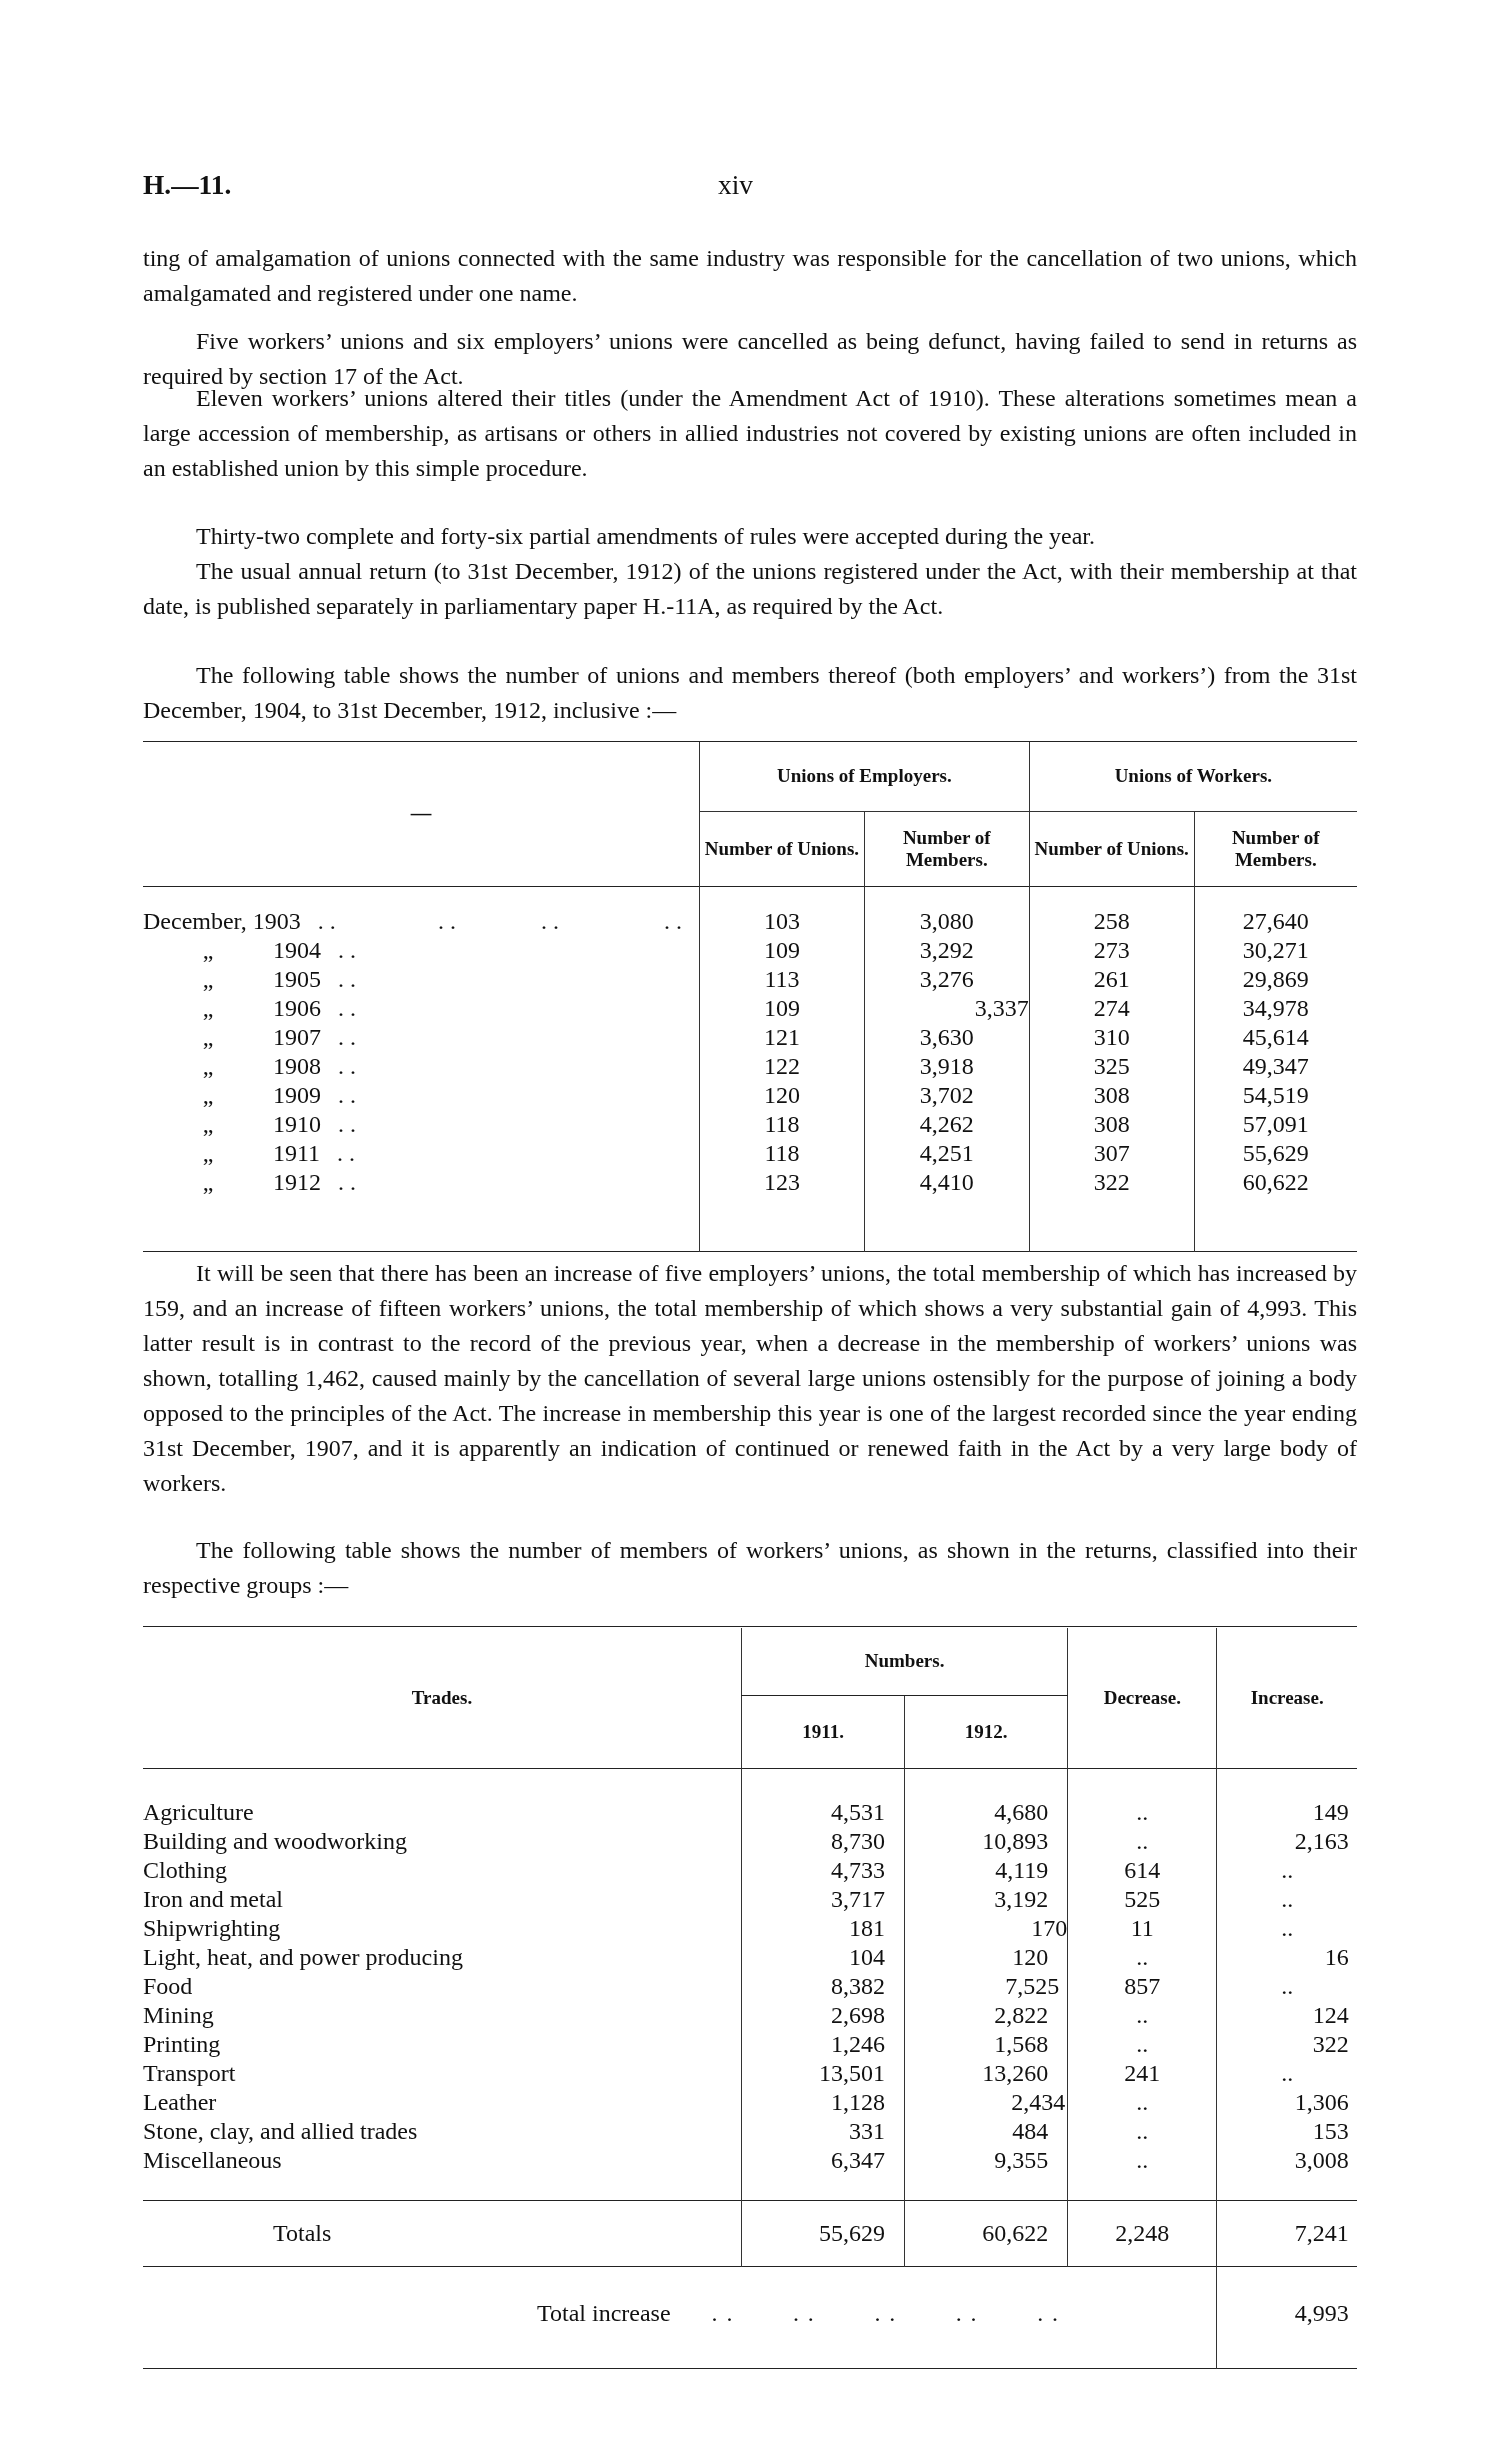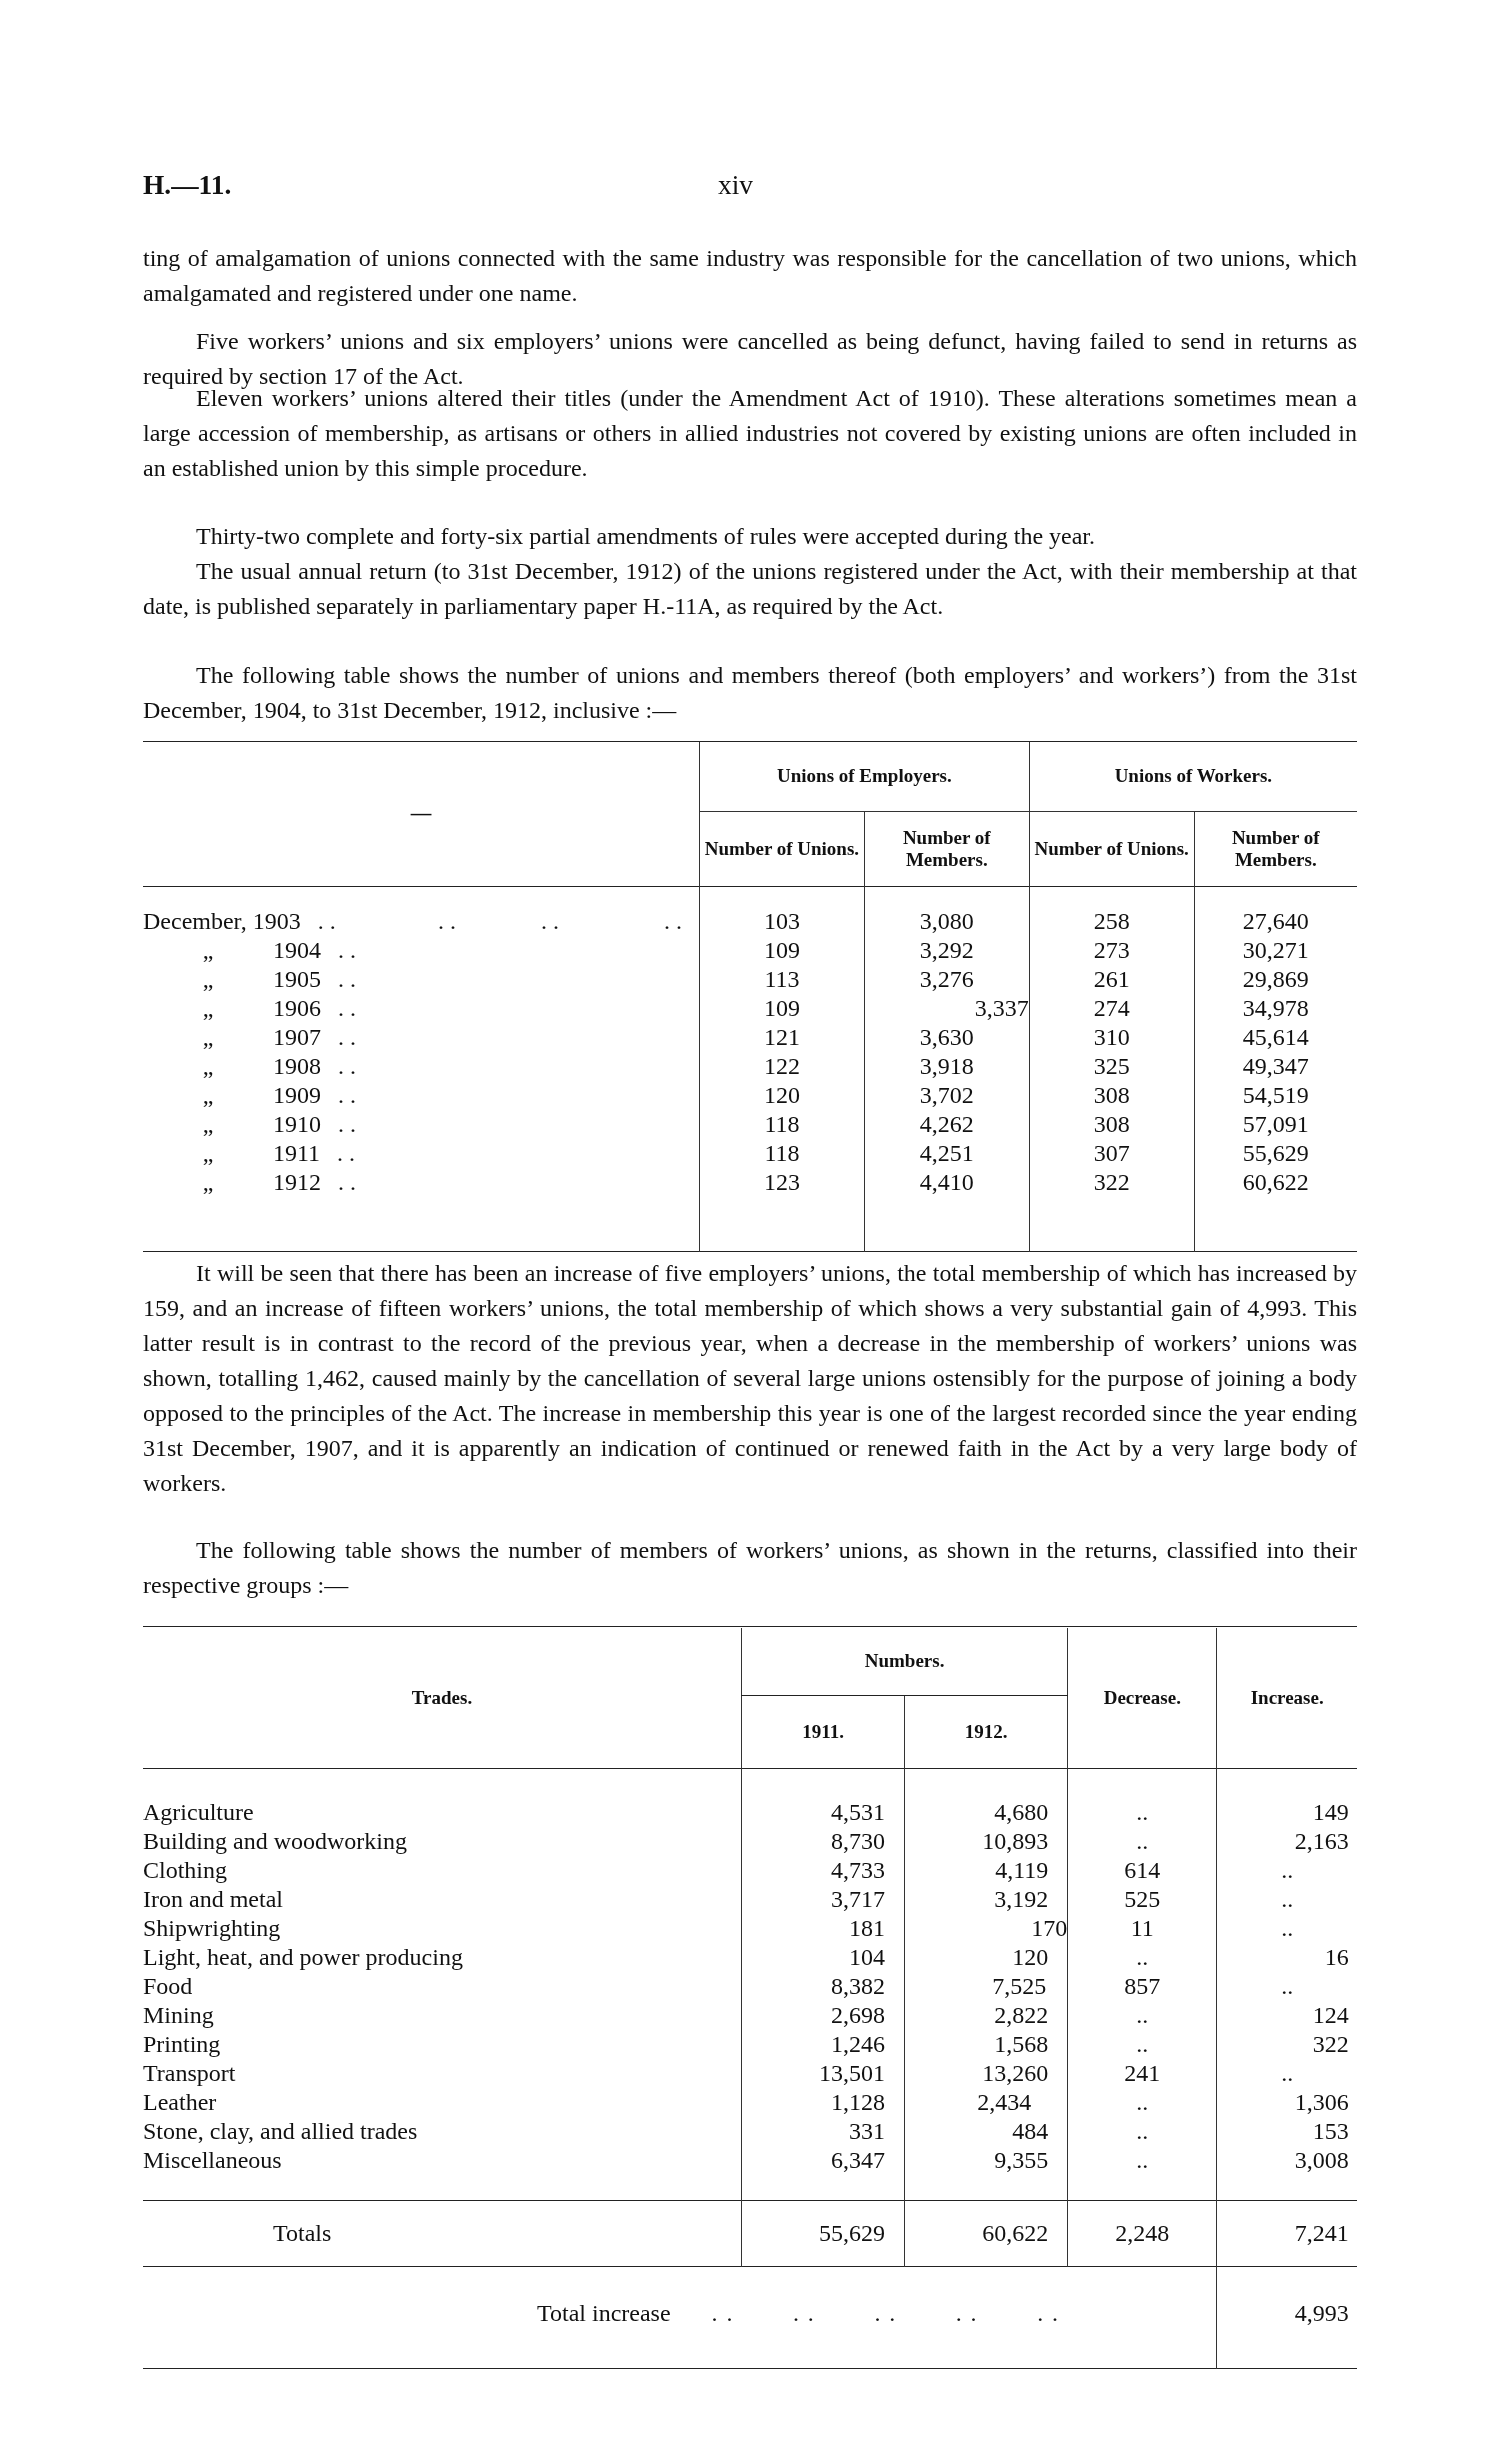"7,525" td.vl { padding-right: 21px -> 8px }
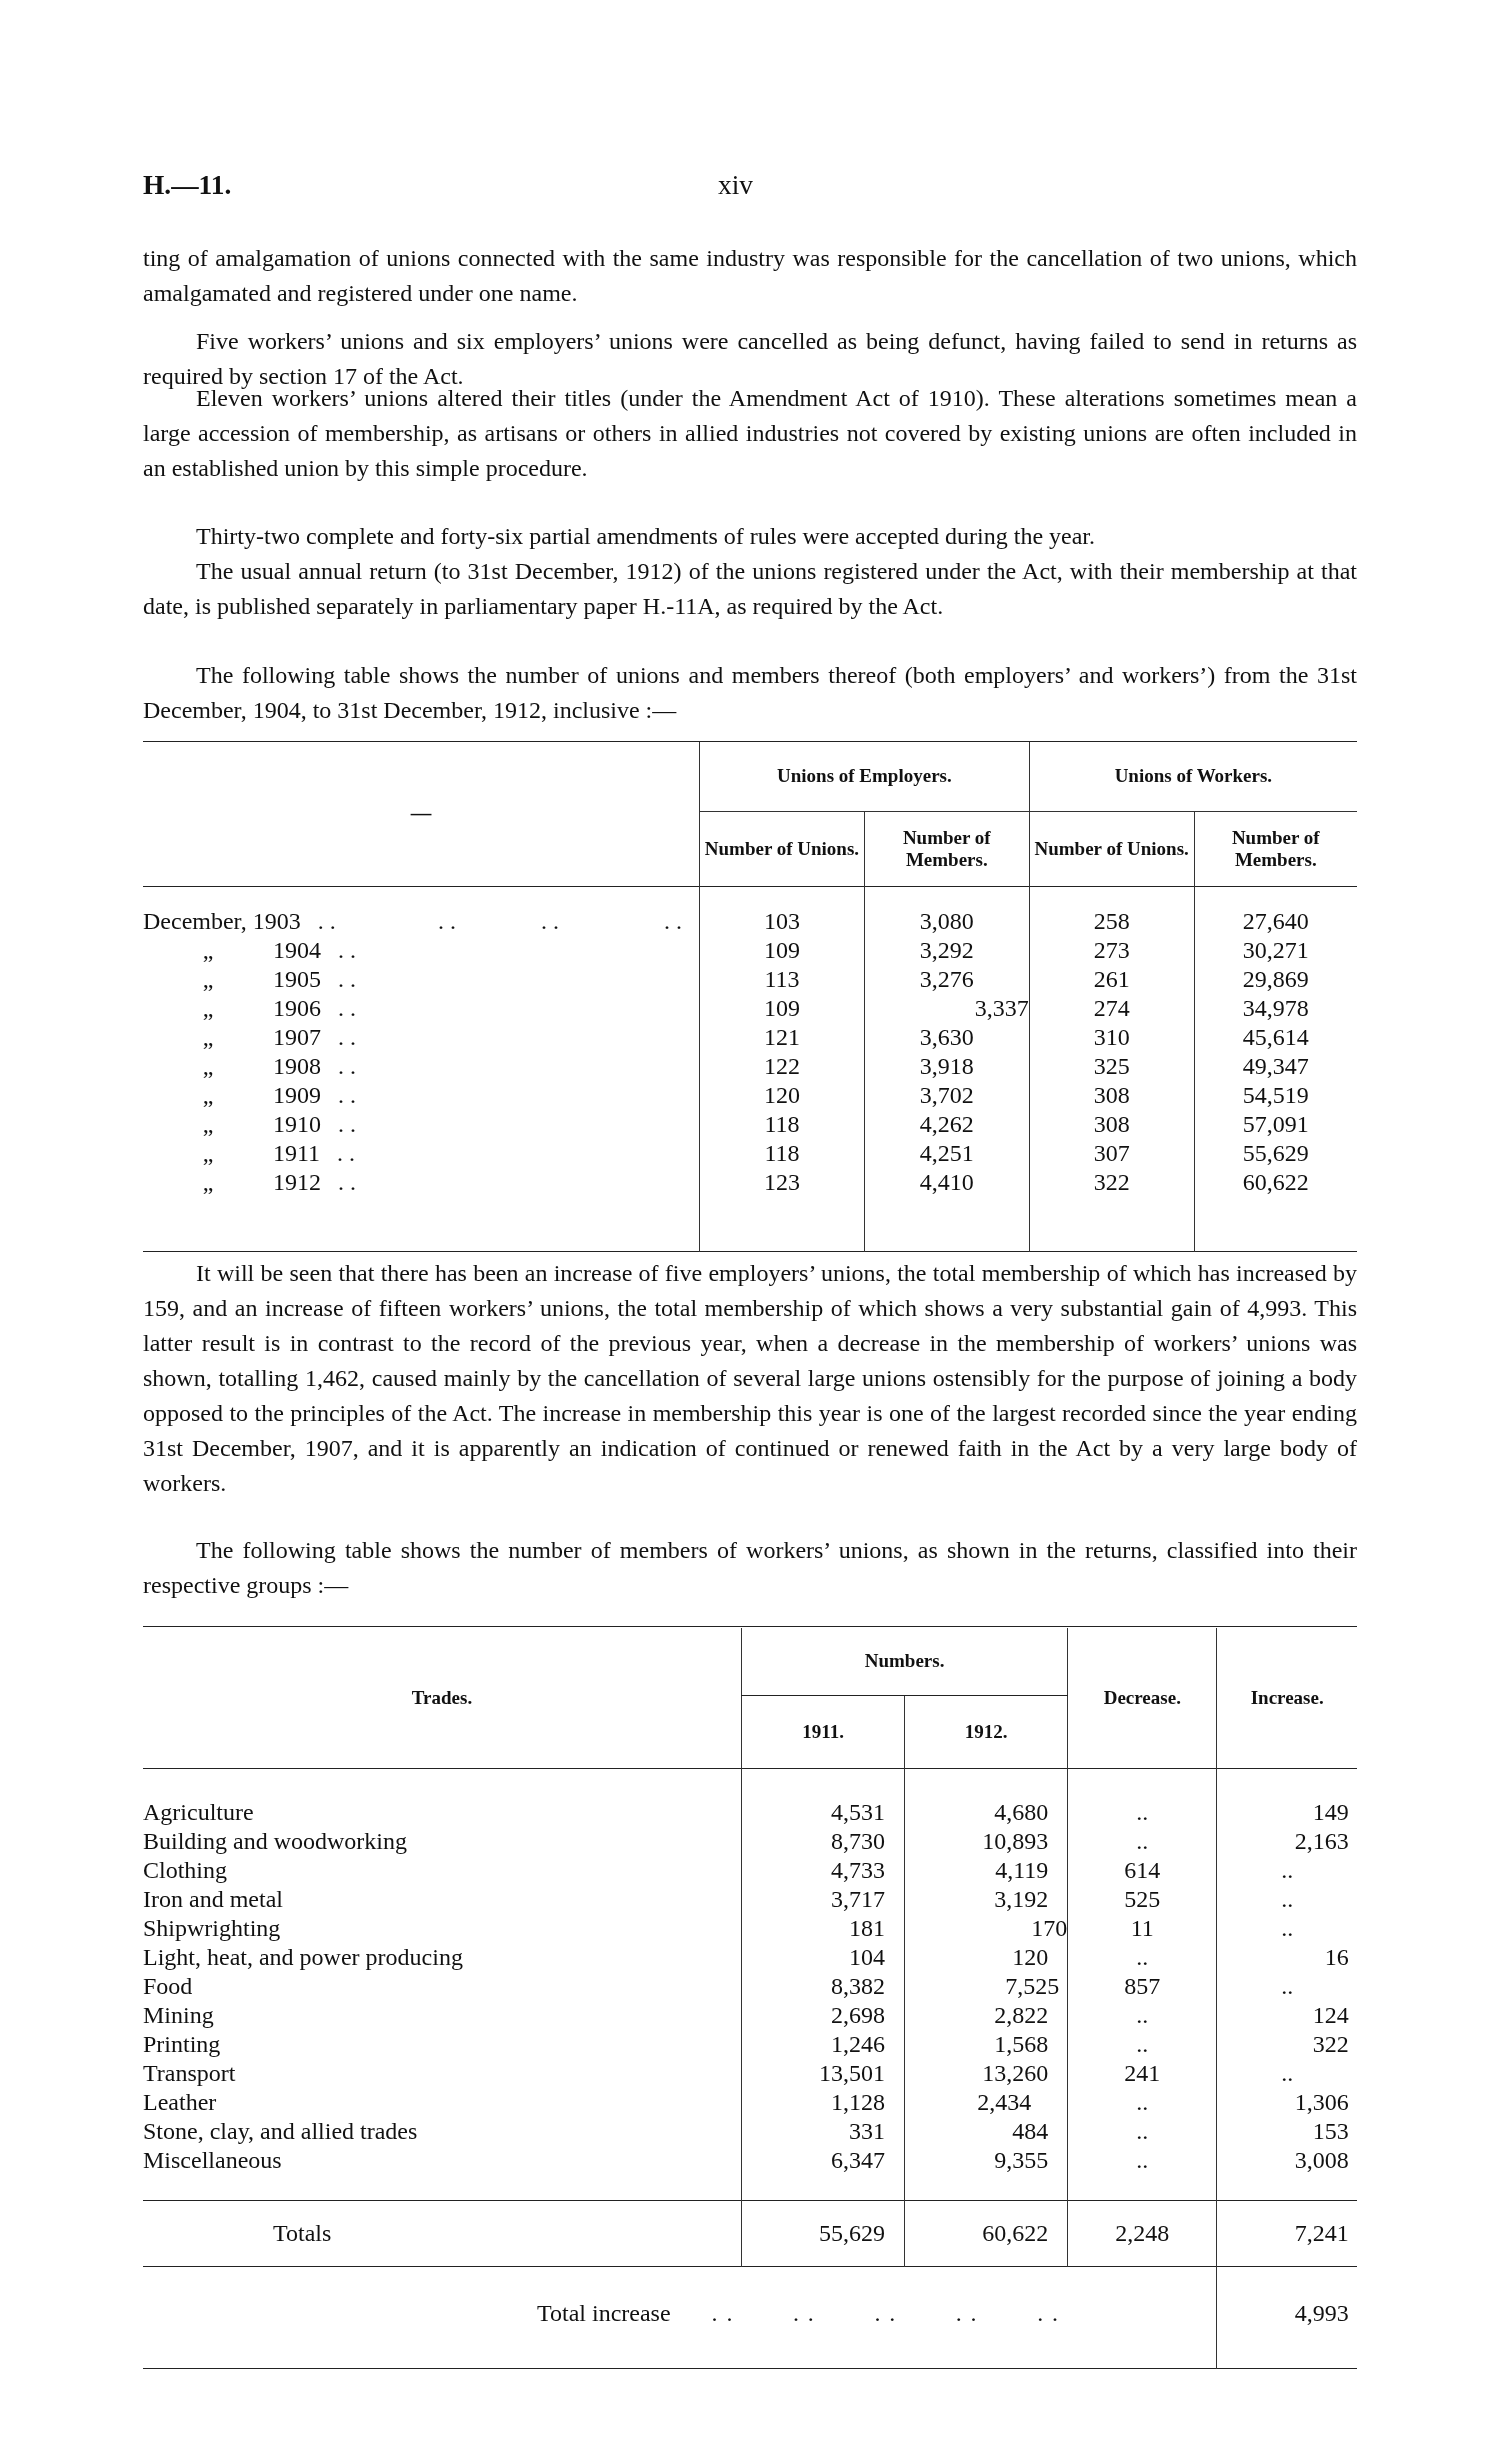"2,434" td.vl { padding-right: 36px -> 2px }
